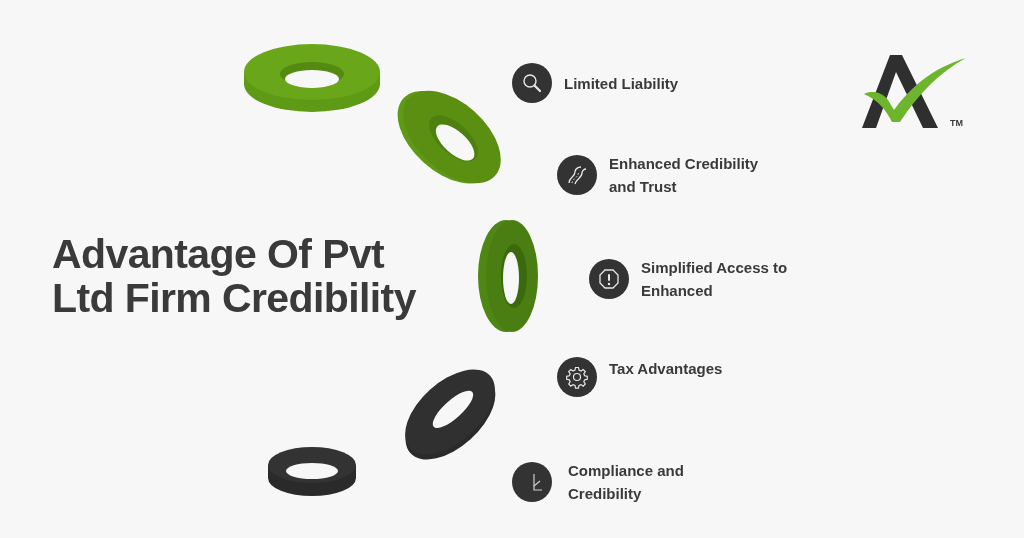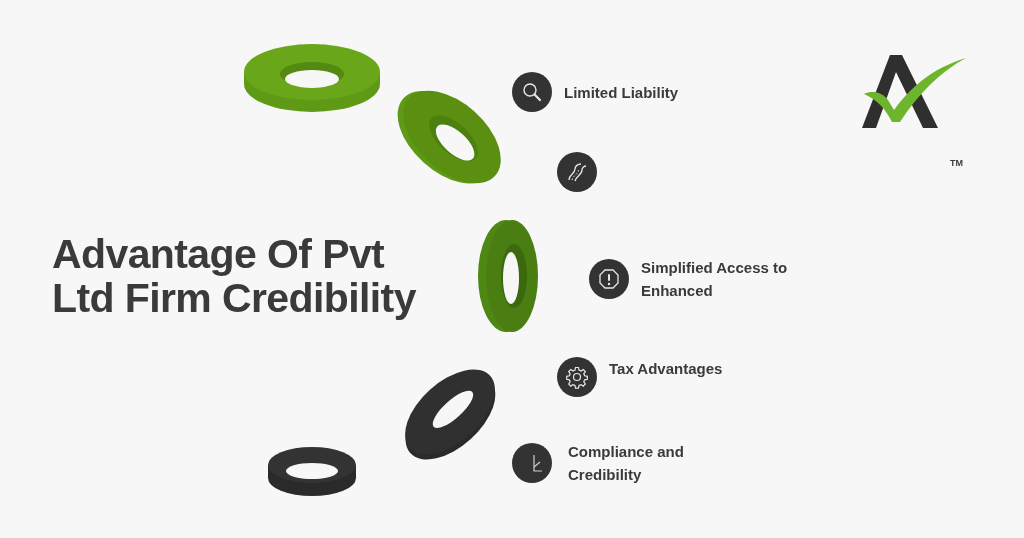"Limited Liability" div.item { top: 72px -> 63px }
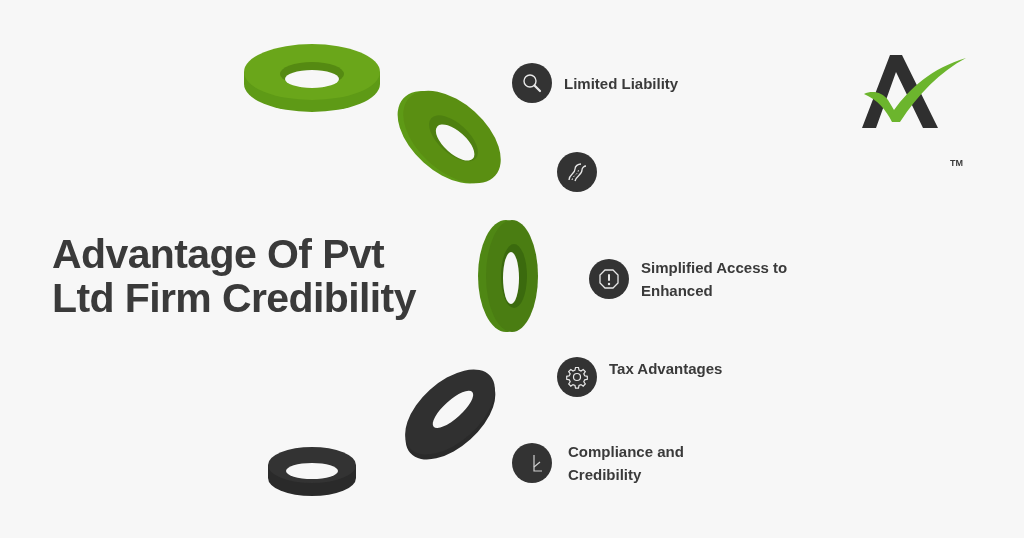"TM" .tm { margin-top: 40px -> none }
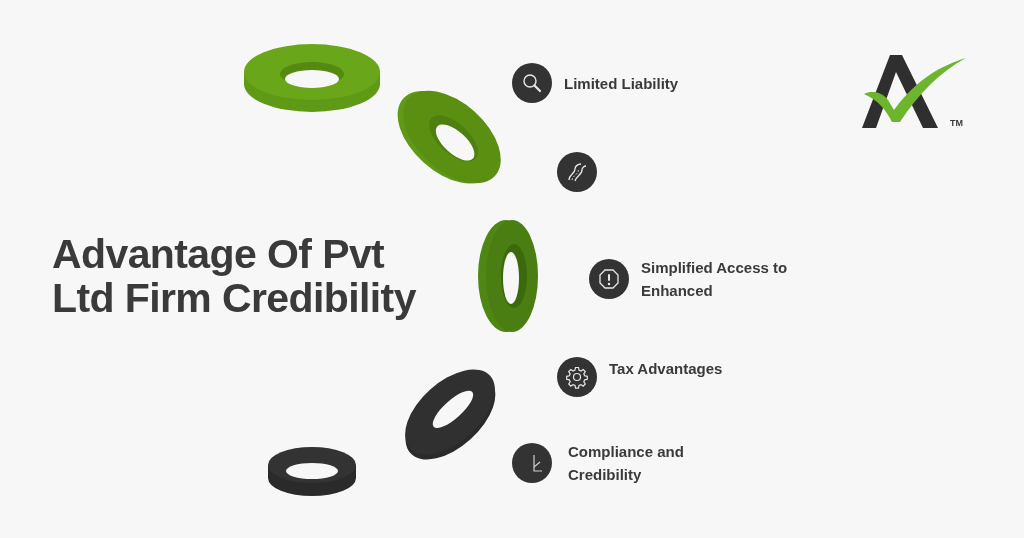"Enhanced Credibility" div.label { html: none -> <div> <span>Enhanced Credibility</span> <span>and Trust</span> </div> }
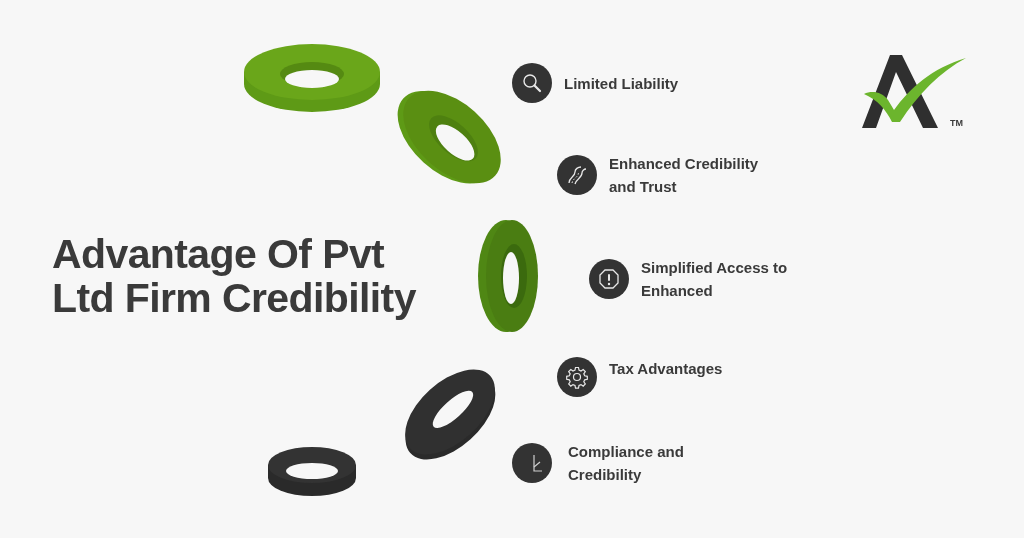"Compliance and" div.item { top: 440px -> 459px }
